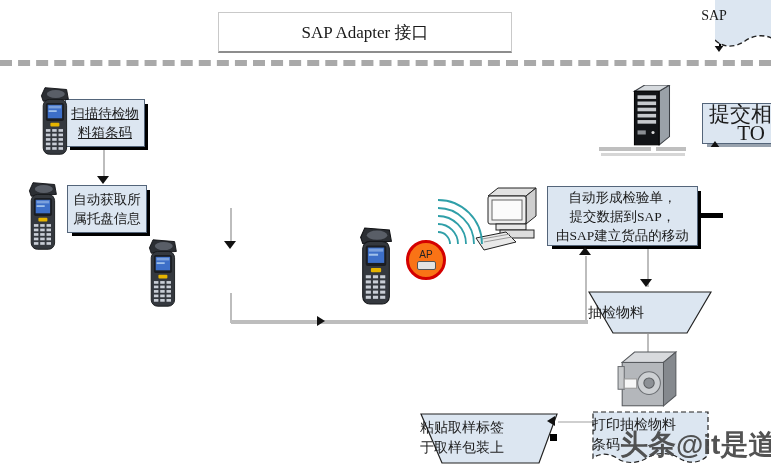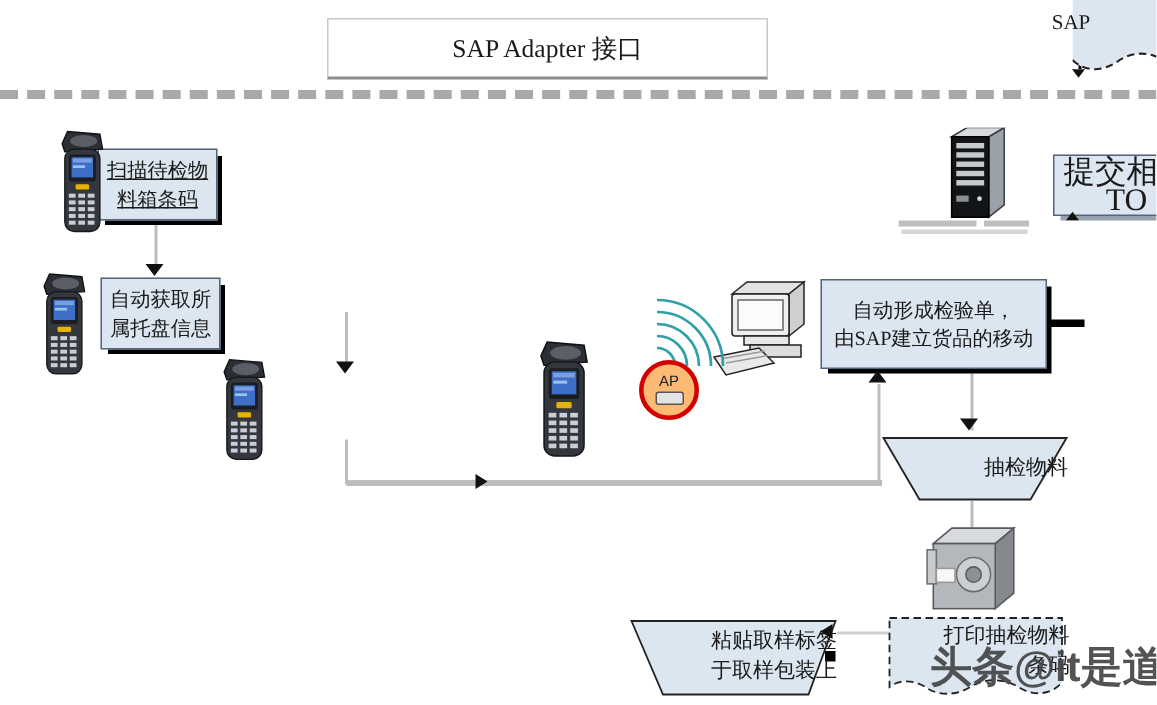"提交数据到SAP，" span { html: none -> <span>提交数据到SAP，</span> }
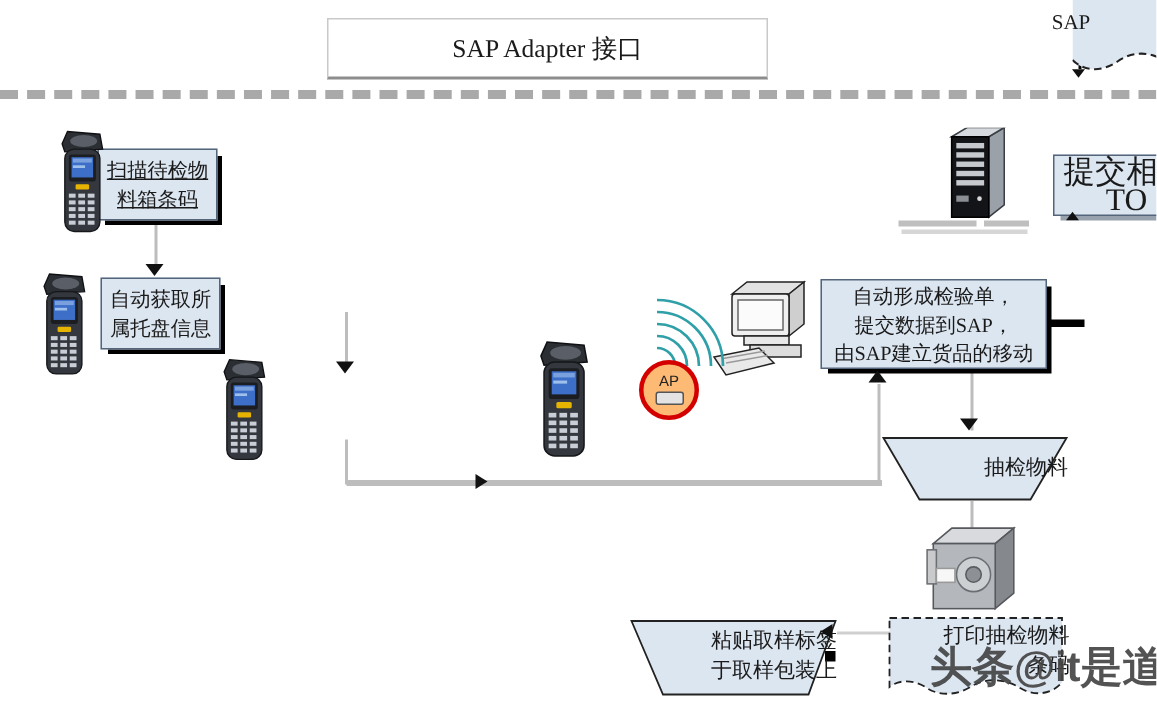"AP" #ap-badge { background: #fdba74 -> #f97316; left: 426px -> 406px }
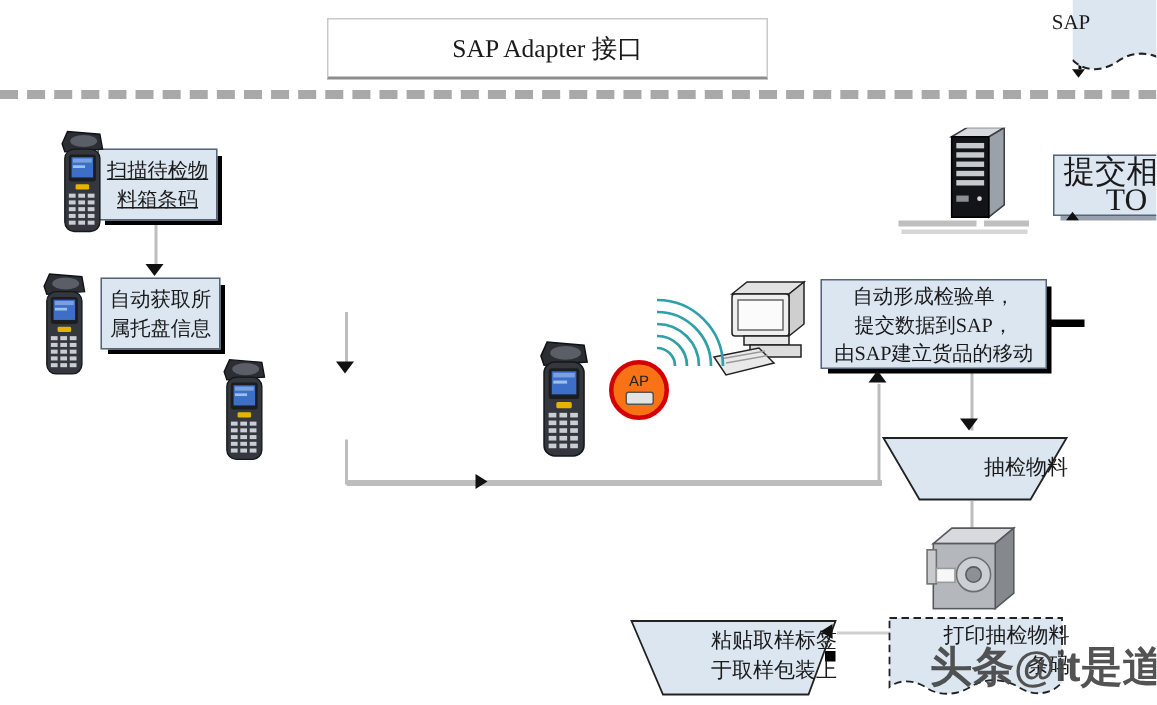"抽检物料" .shape-label { text-align: right -> left }
